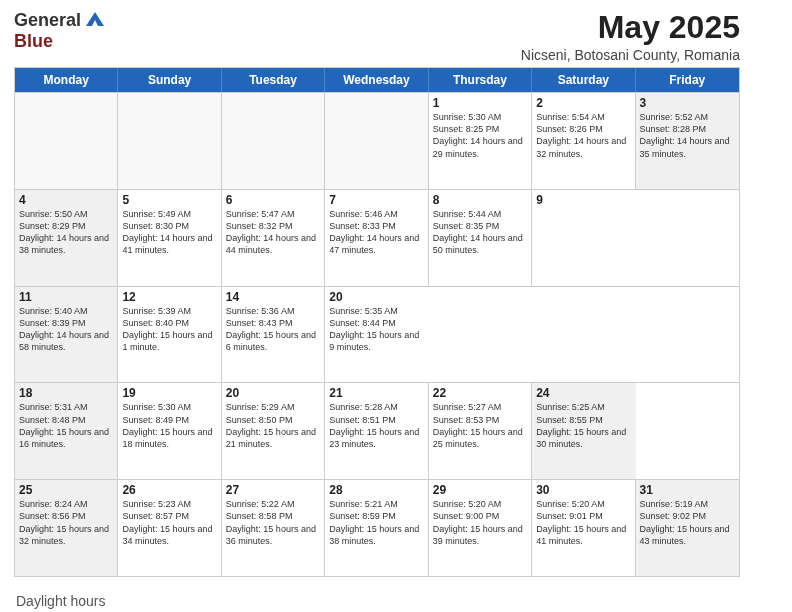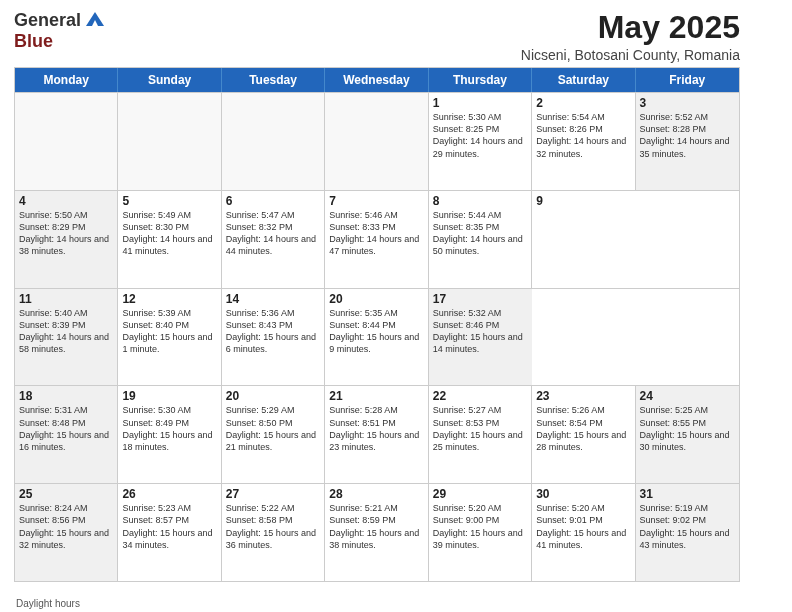"17" div.cal-cell { html: <div> <div>17</div> <div>Sunrise: 5:32 AM Sunset: 8:46 PM Daylight: 15 hours and 14 minutes.</div> </div> -> none }
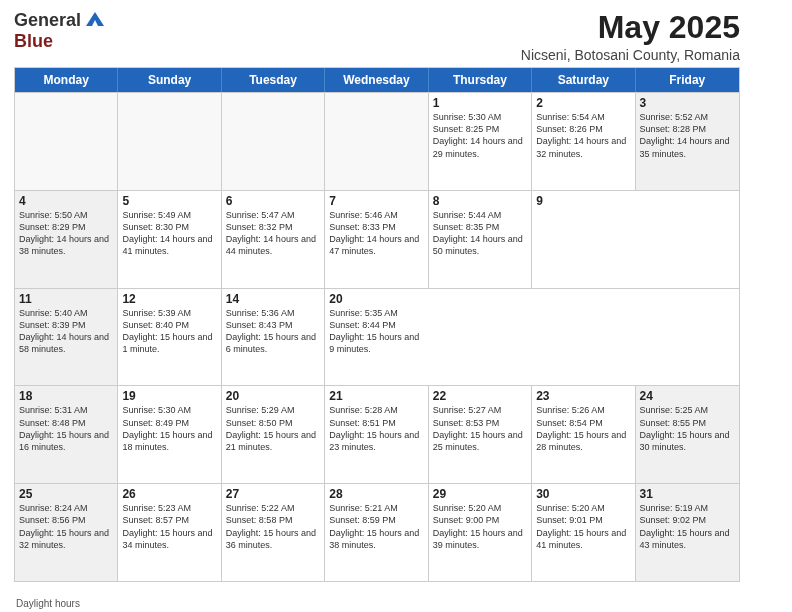"23" div.cal-cell { html: <div> <div>23</div> <div>Sunrise: 5:26 AM Sunset: 8:54 PM Daylight: 15 hours and 28 minutes.</div> </div> -> none }
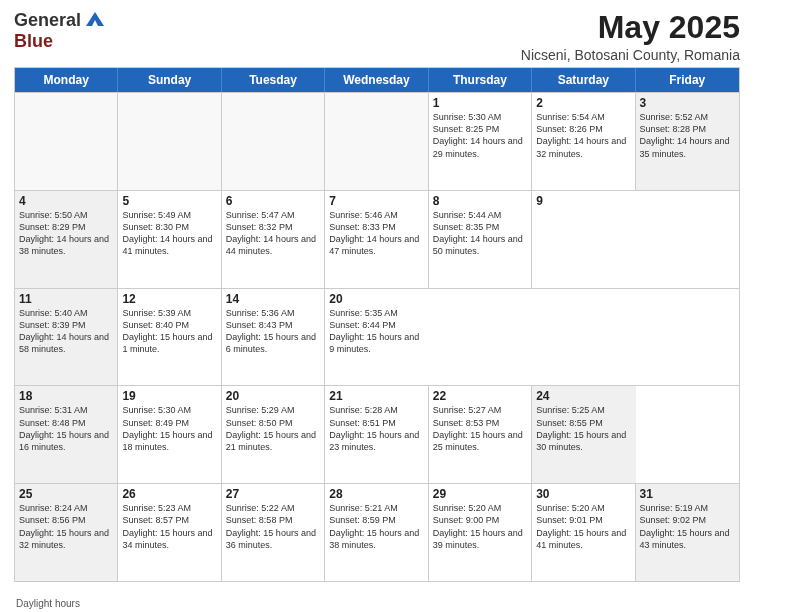"Daylight hours" .footer-note { font-size: 10px -> 14px }
